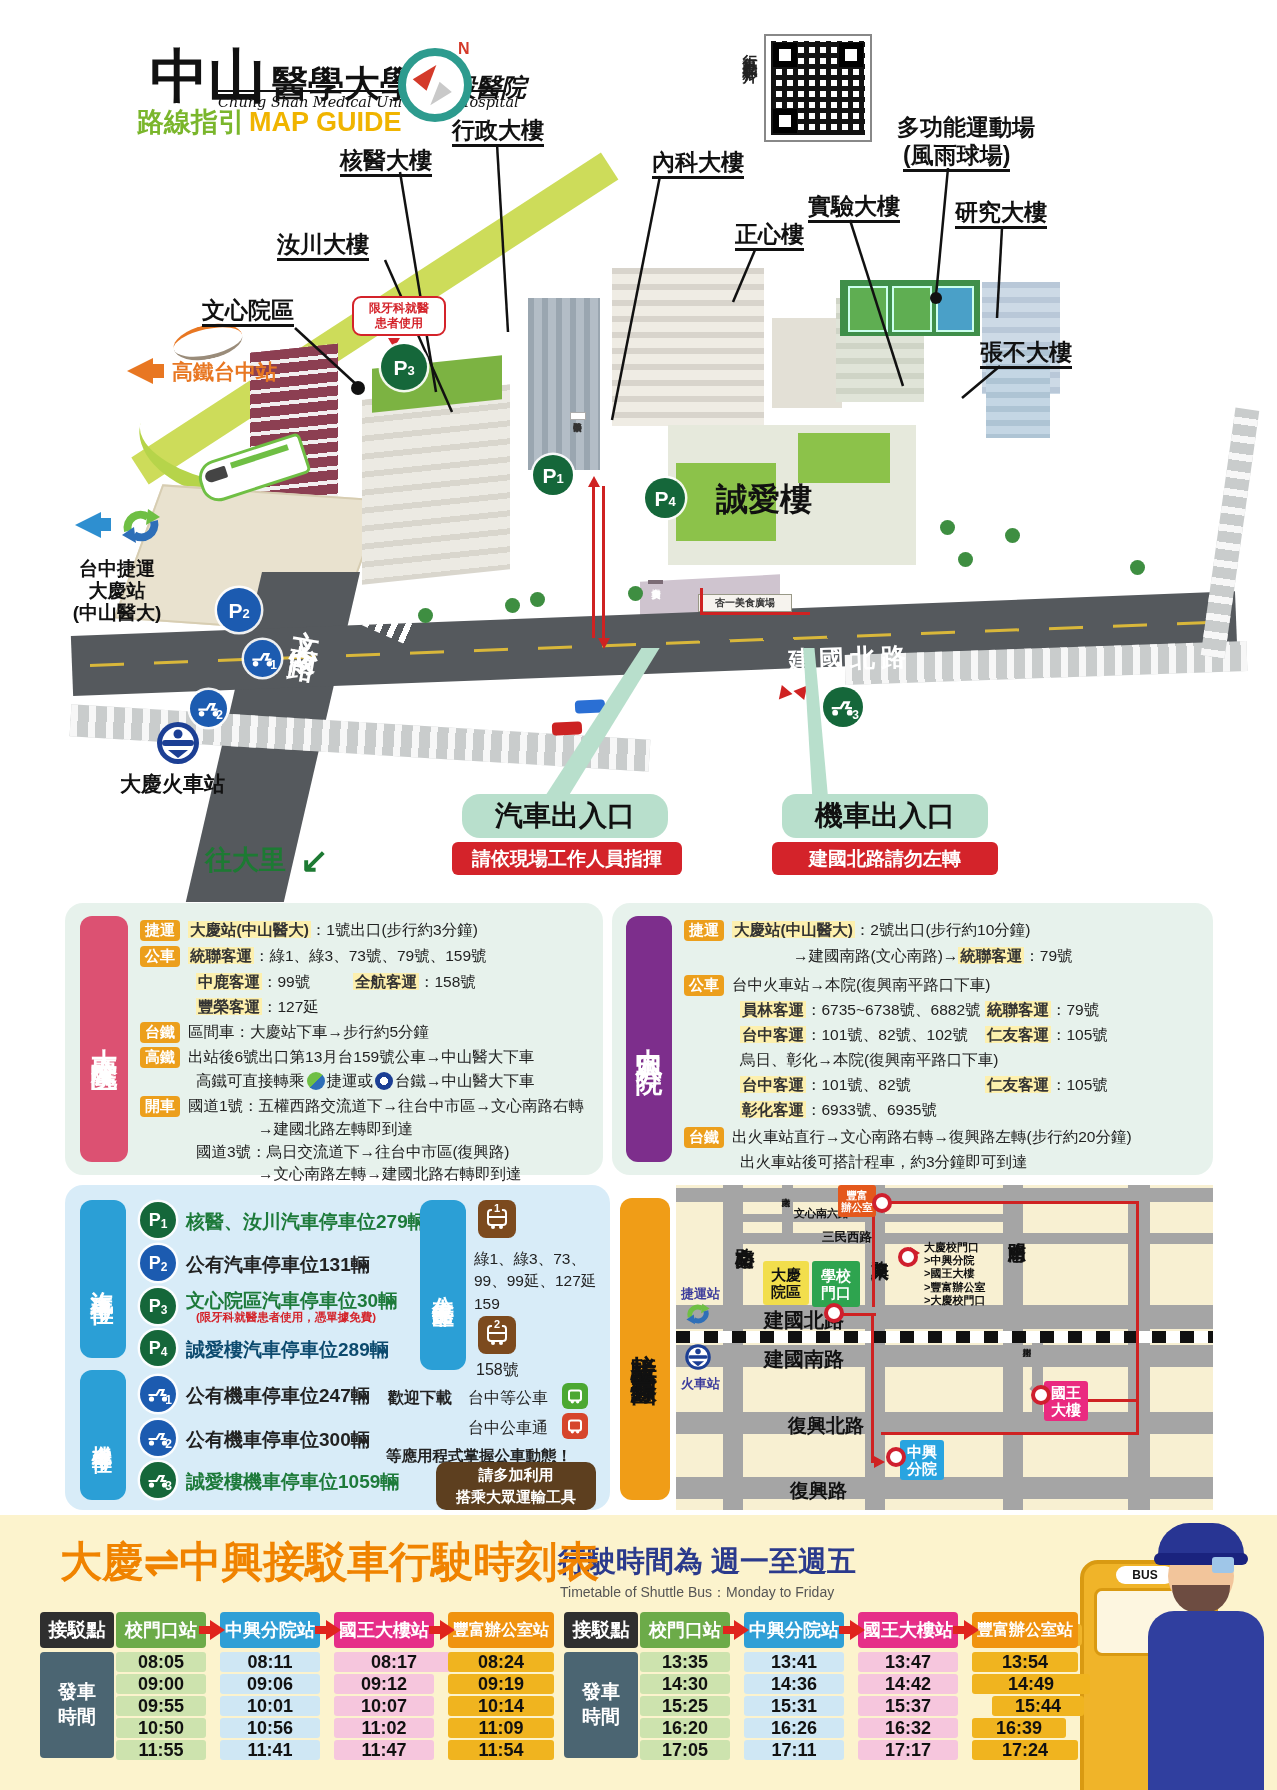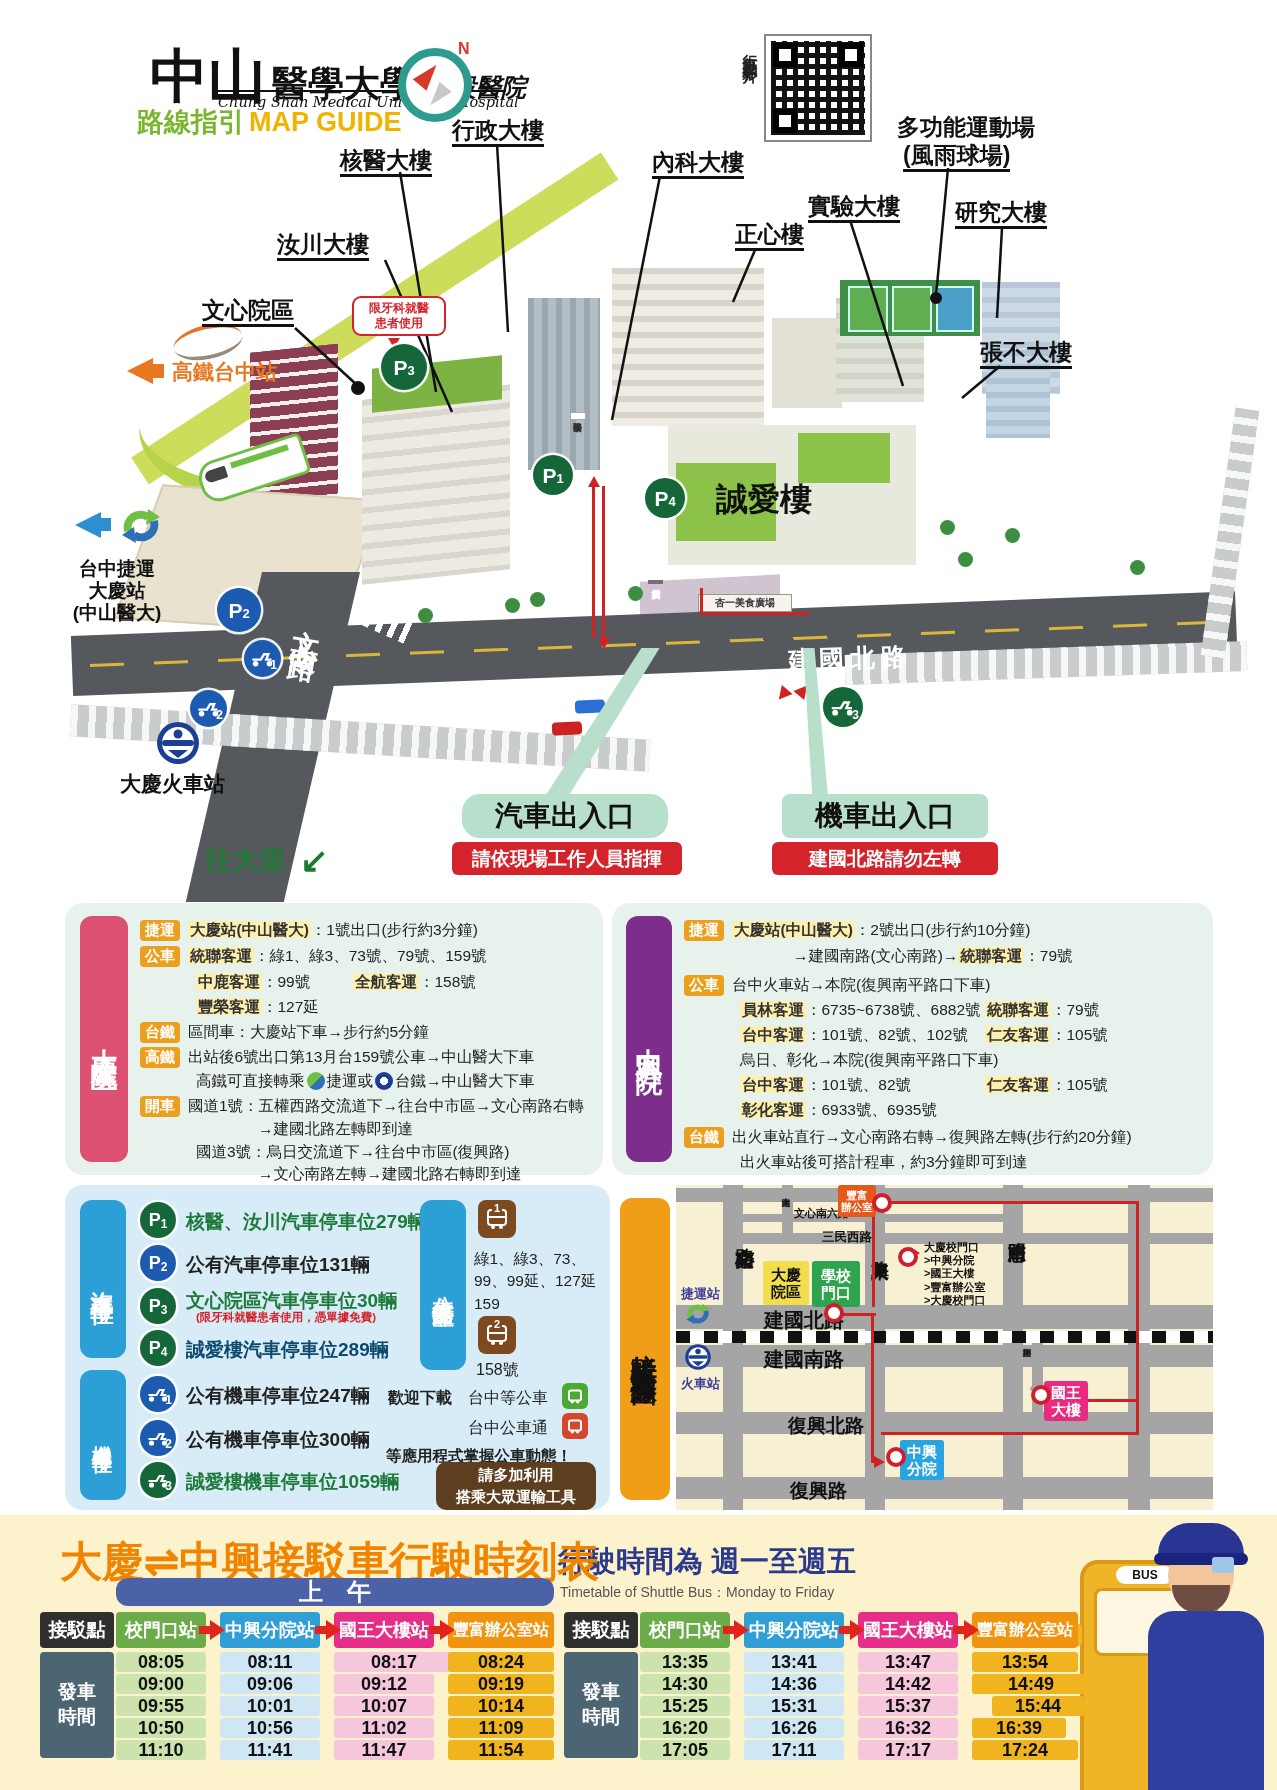"機車出入口" div.abs { border-radius: 8px -> 14px }
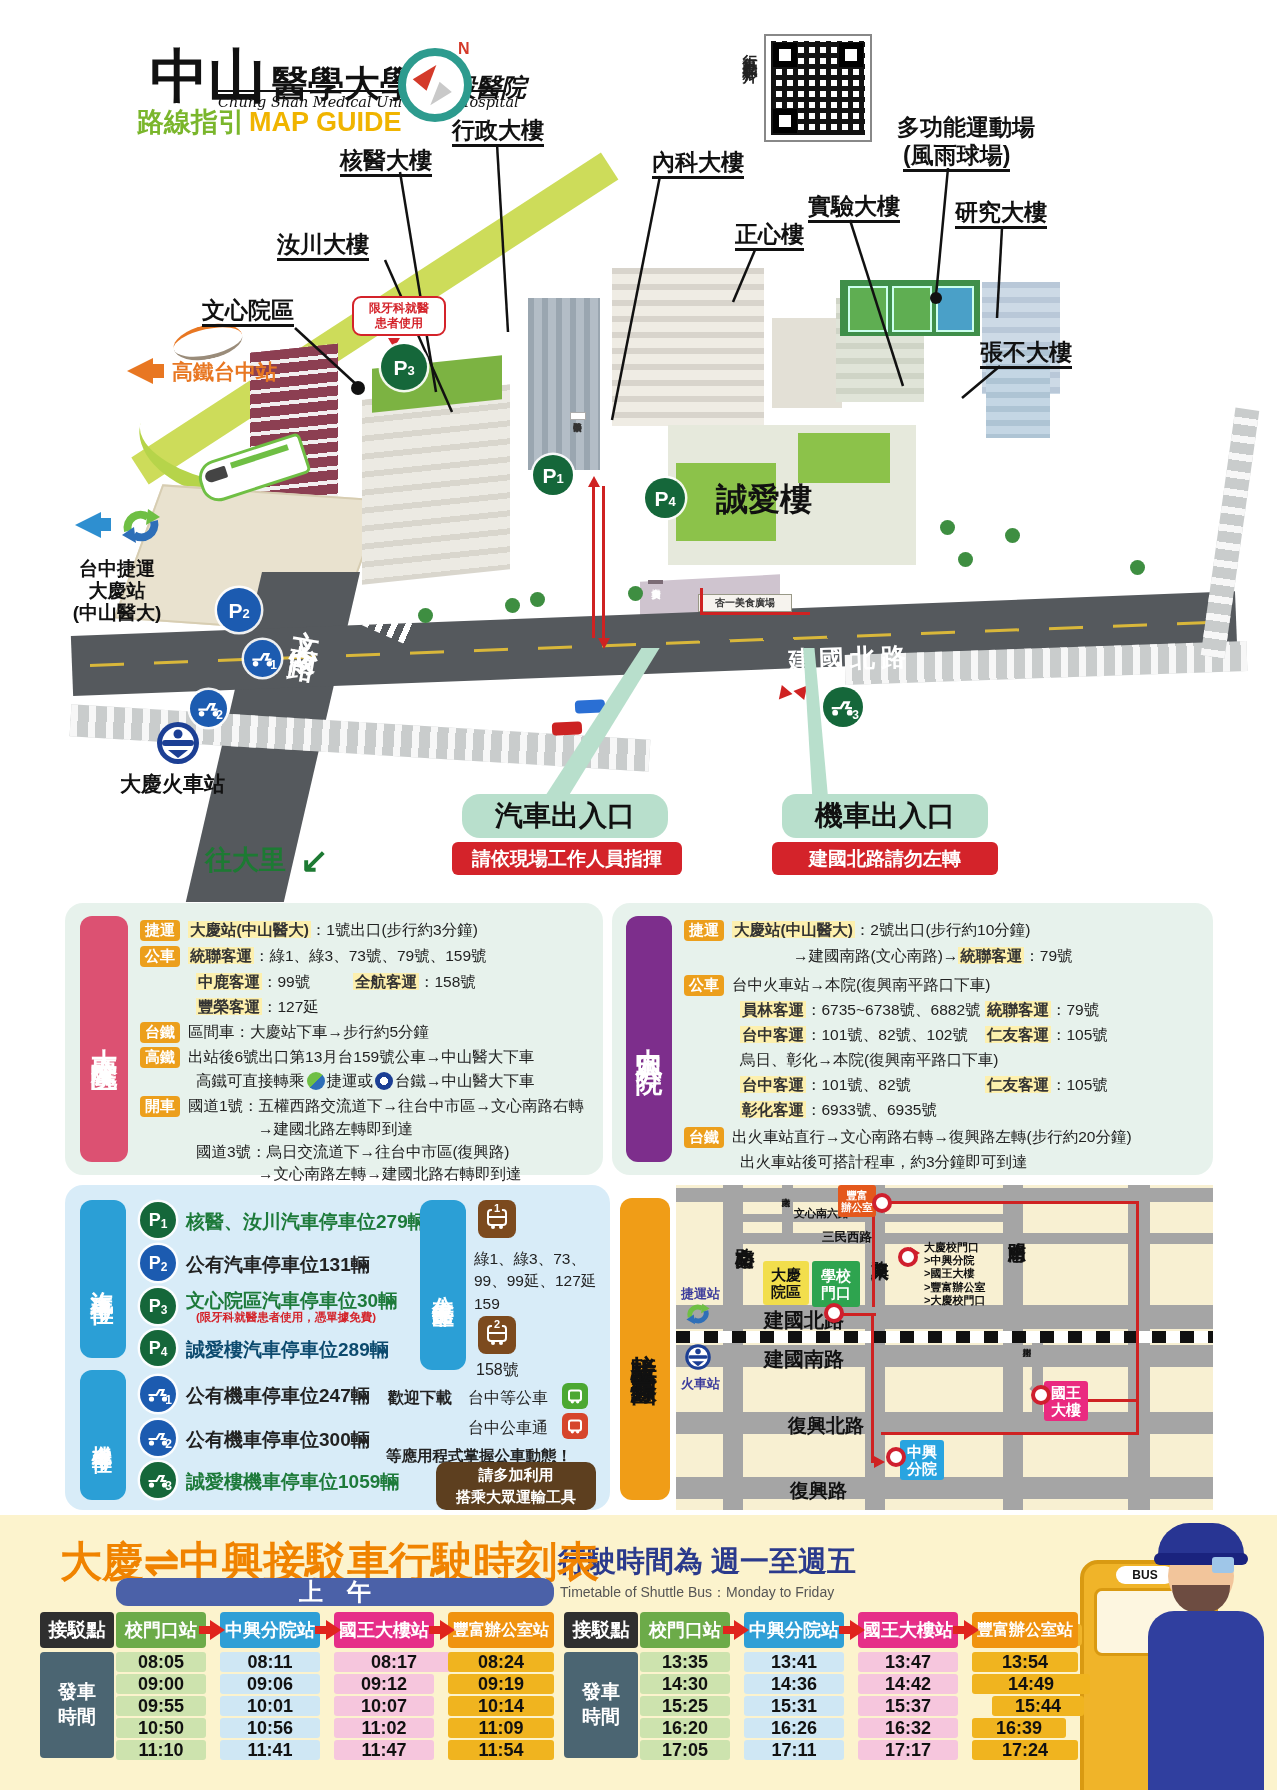"上 午" div.th { html: <div>上 午</div> -> none }
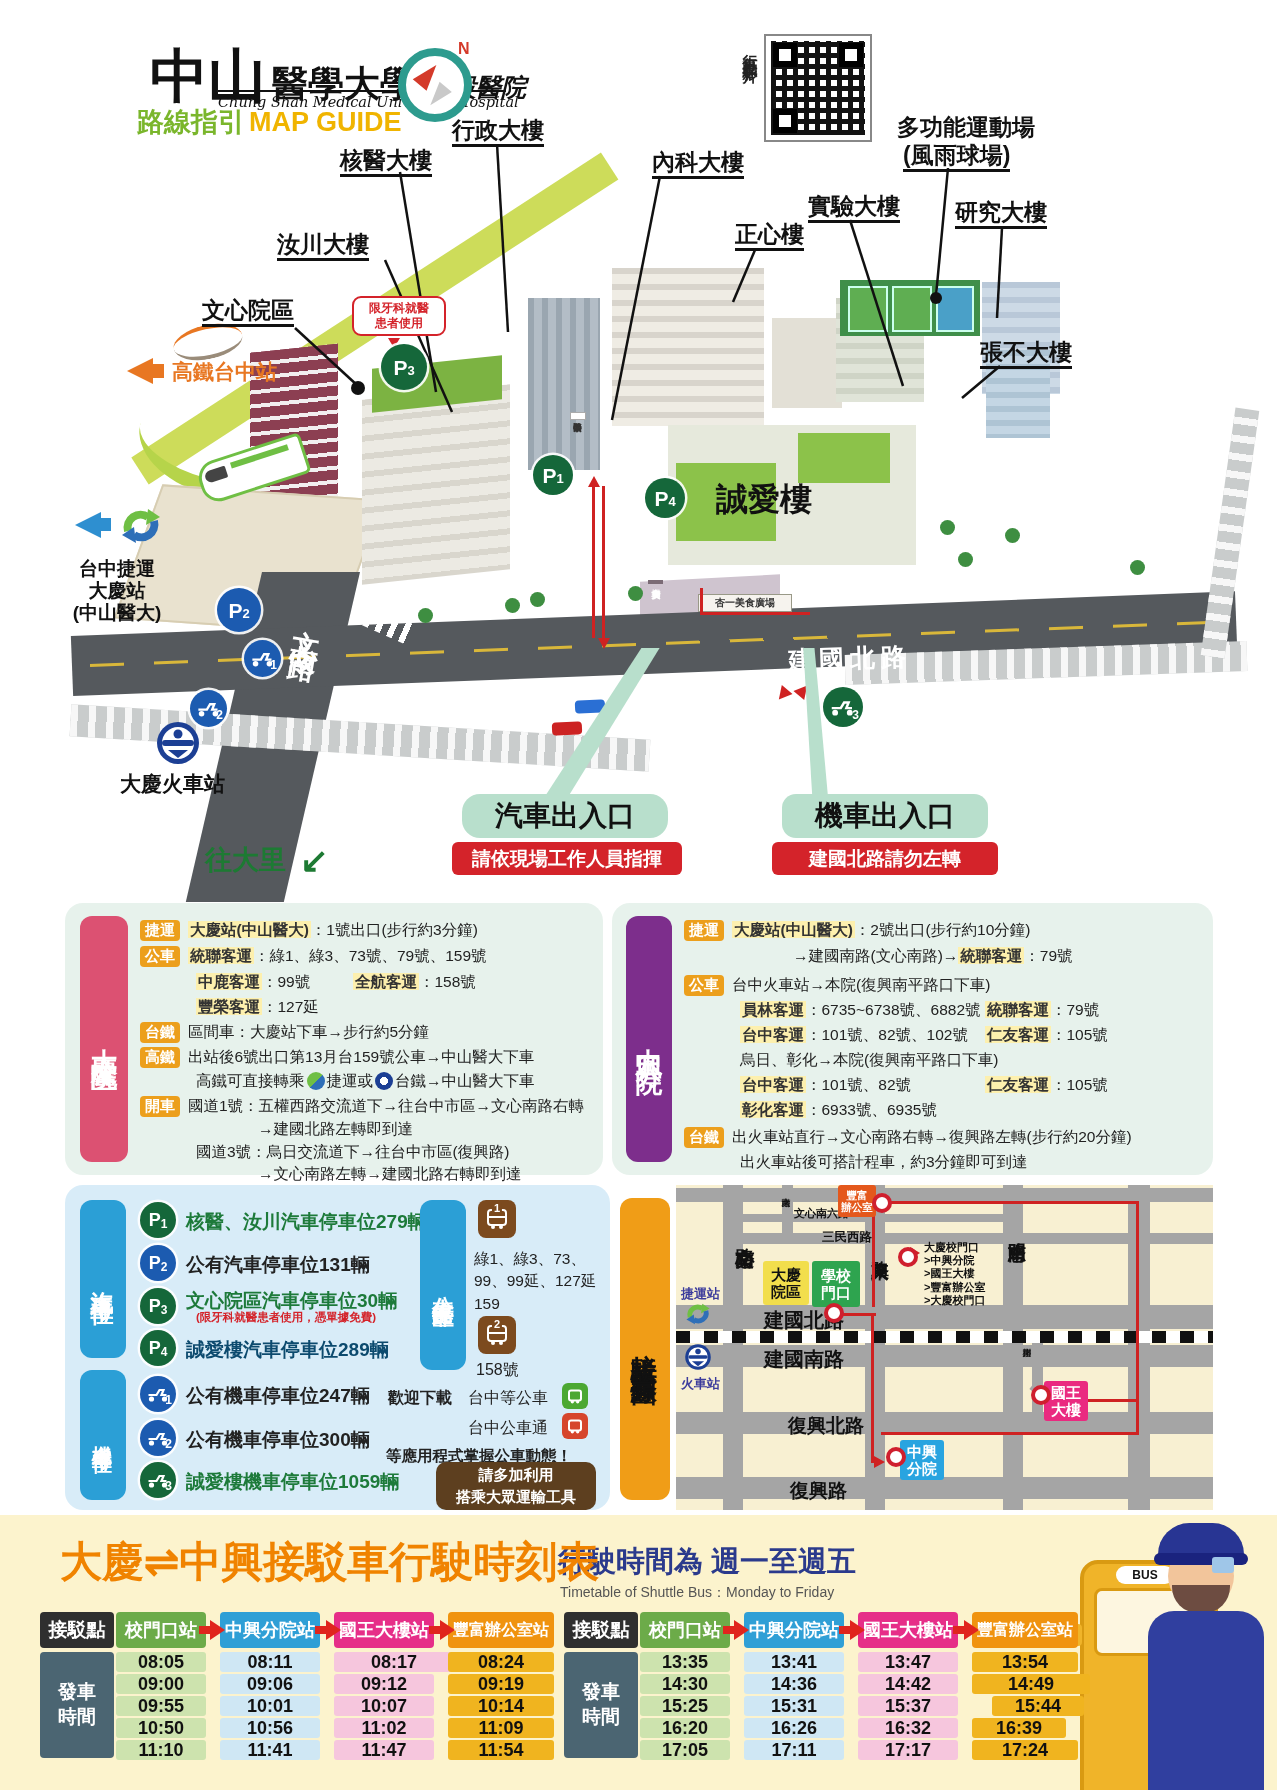"11:10" div.tc { text: 11:10 -> 11:55 }
